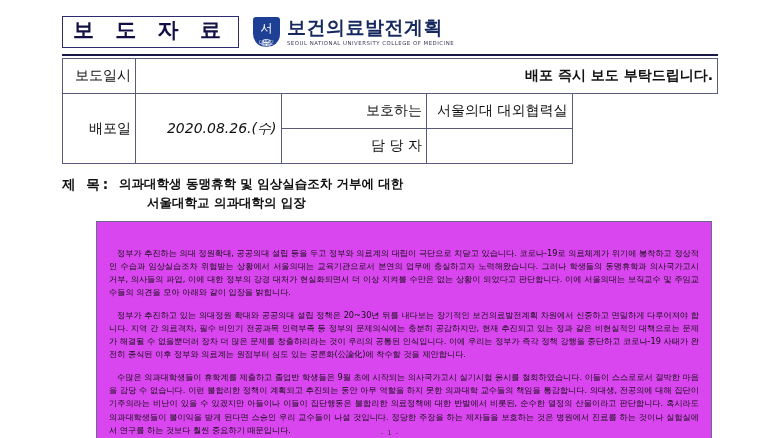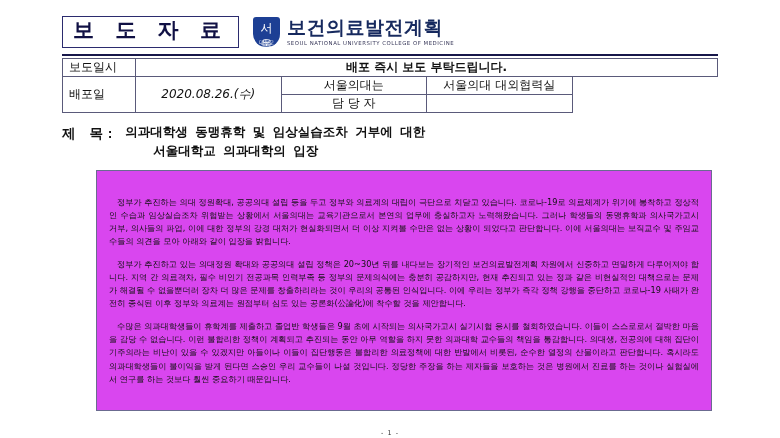"보도일시" table.info td { font-size: 12px -> 14px; padding: 0 4px -> 8px 4px; text-align: none -> right }
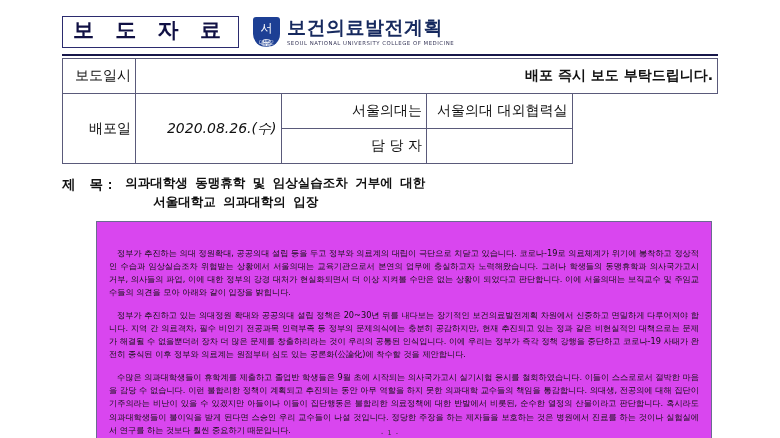"서울의대는" td.c-k { text: 서울의대는 -> 보호하는 }
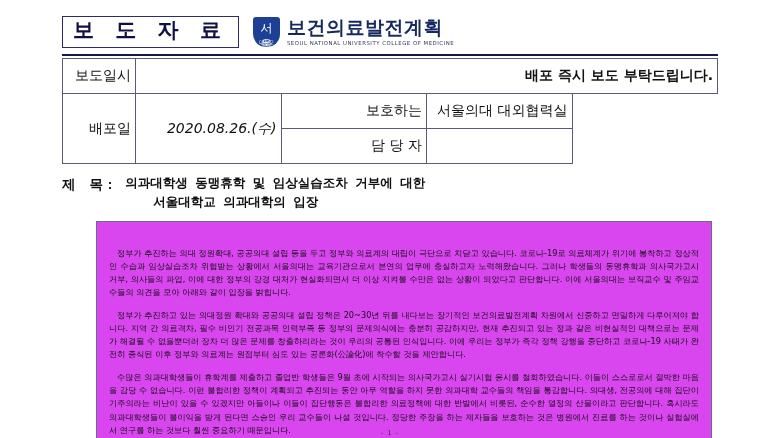"제 목:" .subject { font-family: Liberation Mono, monospace -> none }
